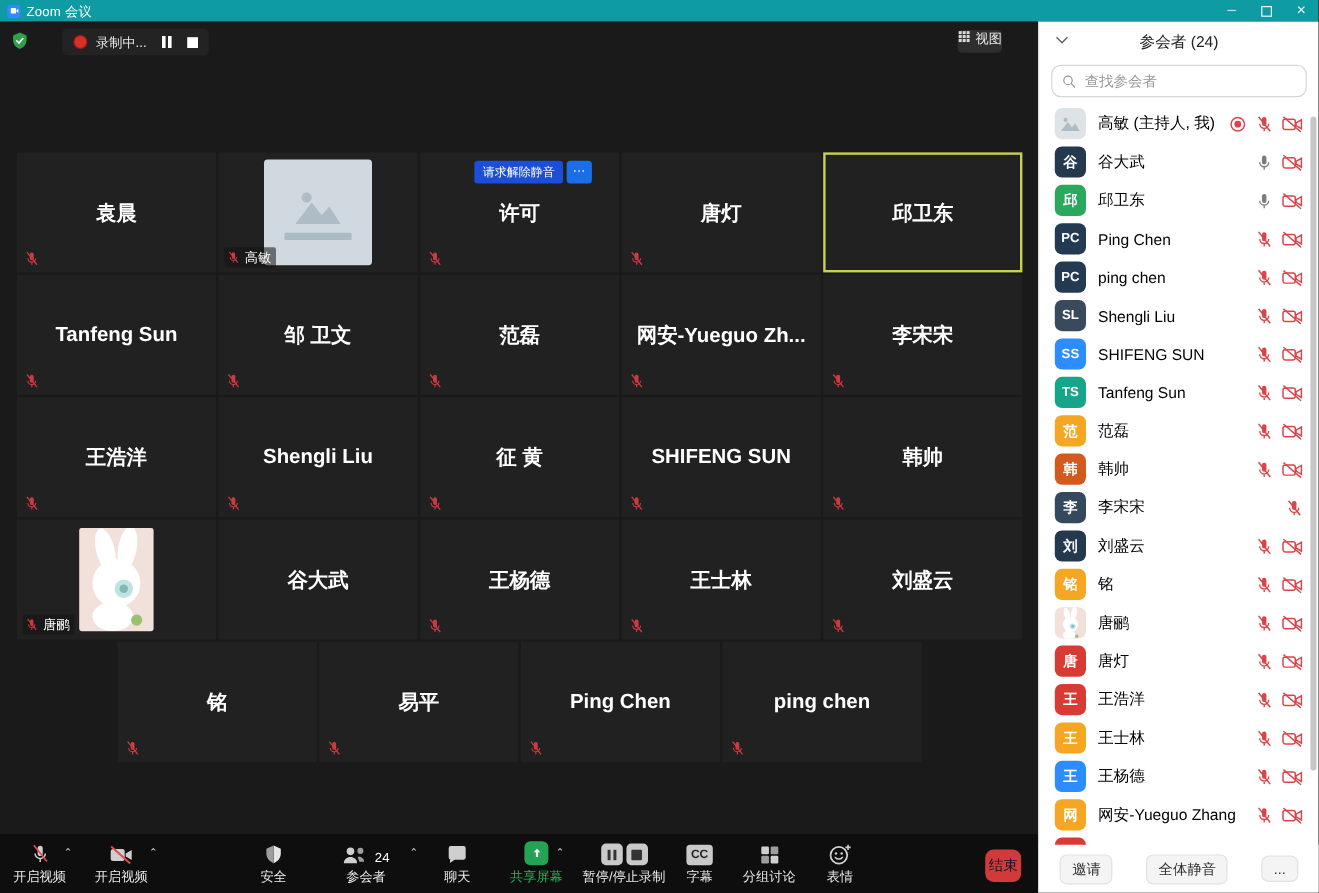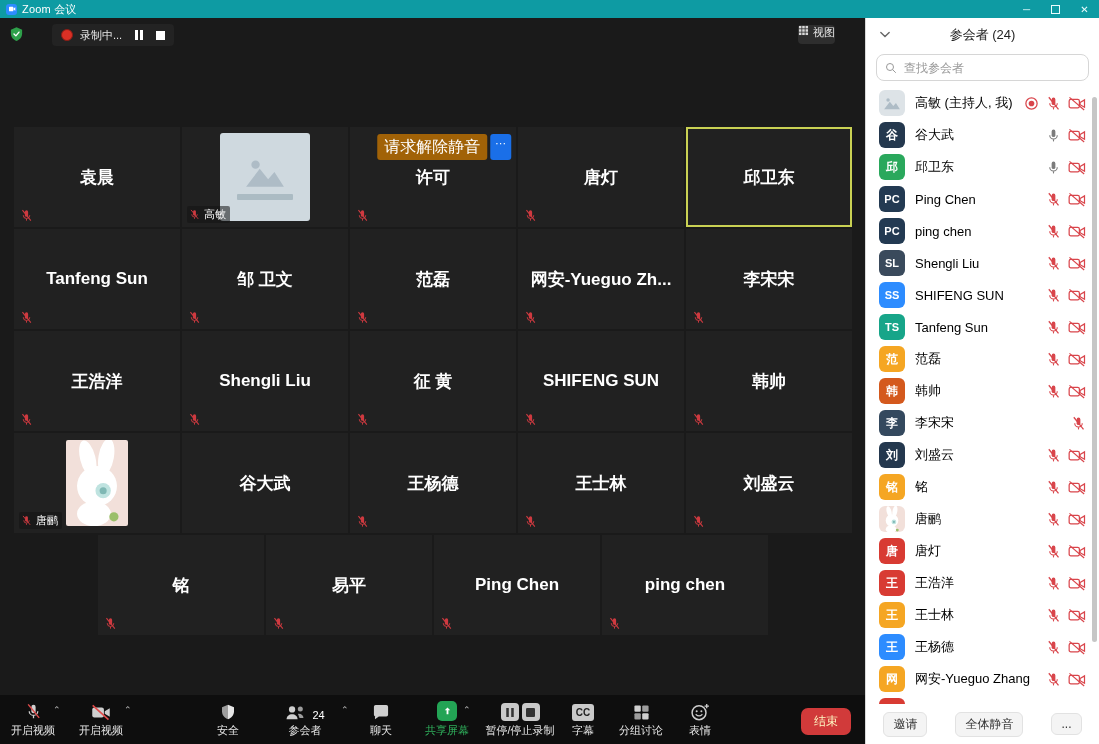"请求解除静音" .req-btn { background: #a16207 -> #1d4ed8; font-size: 16px -> 10px }
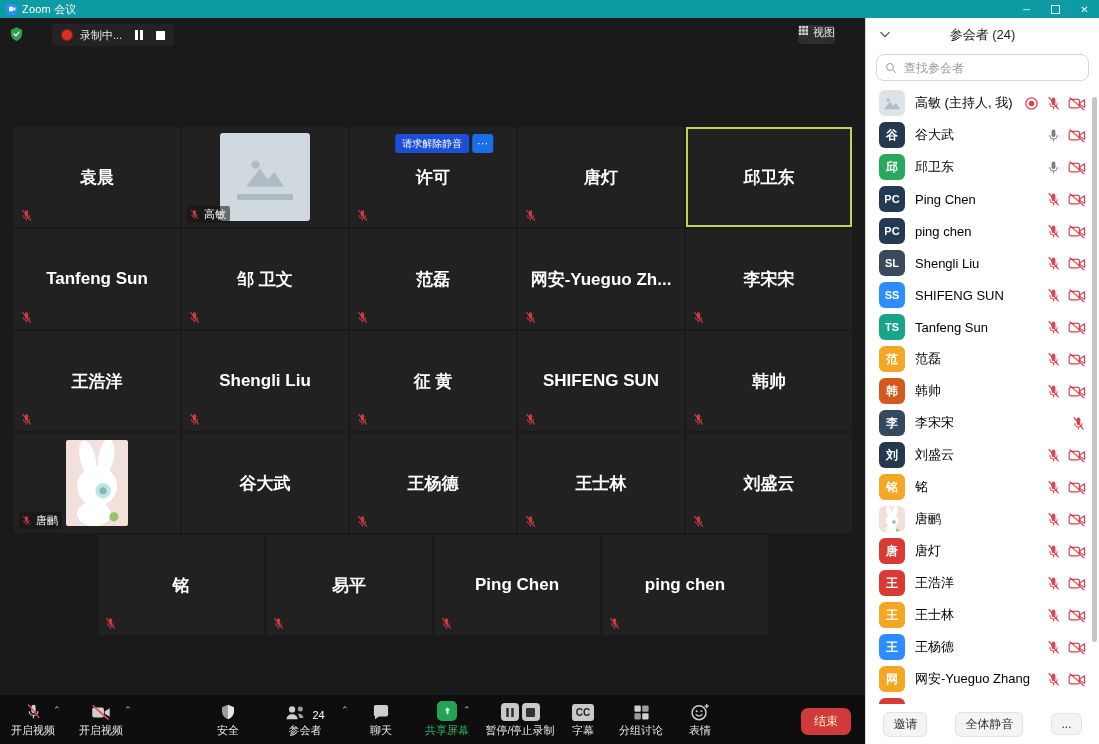"结束" .end-btn { color: #fef9c3 -> #0f172a; padding: 5px 13px -> 5px 3px }
